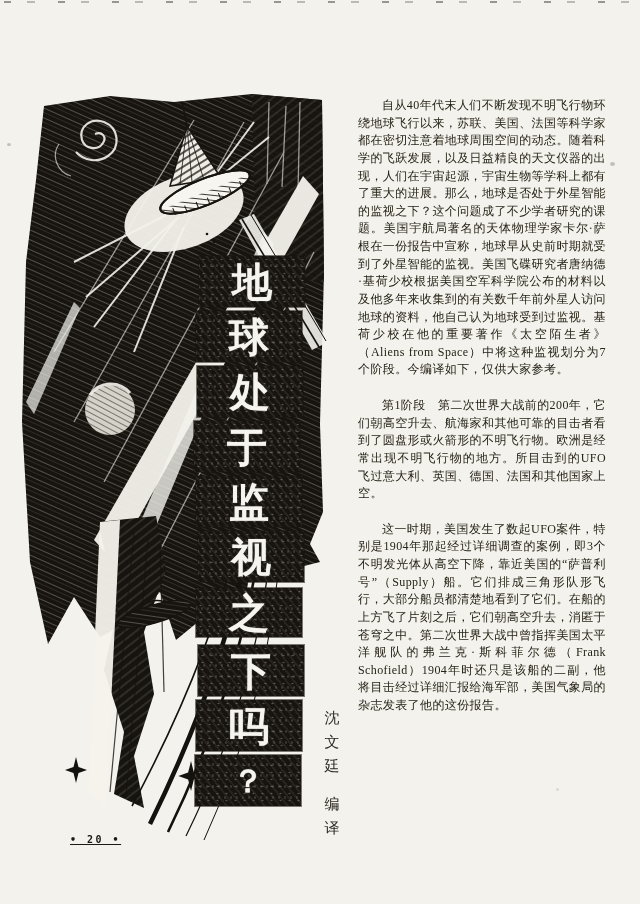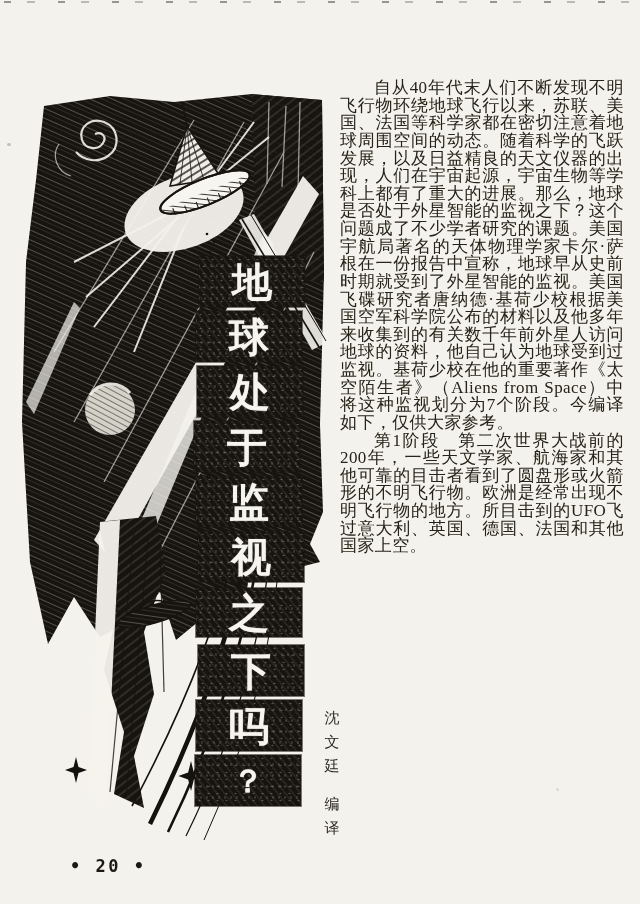"自从40年代末人们不断发现不明飞行物环绕地球飞行以来，苏联、美国、法国等科学家都" .para { font-size: 17px -> 12px; margin: 0 -> 18px }
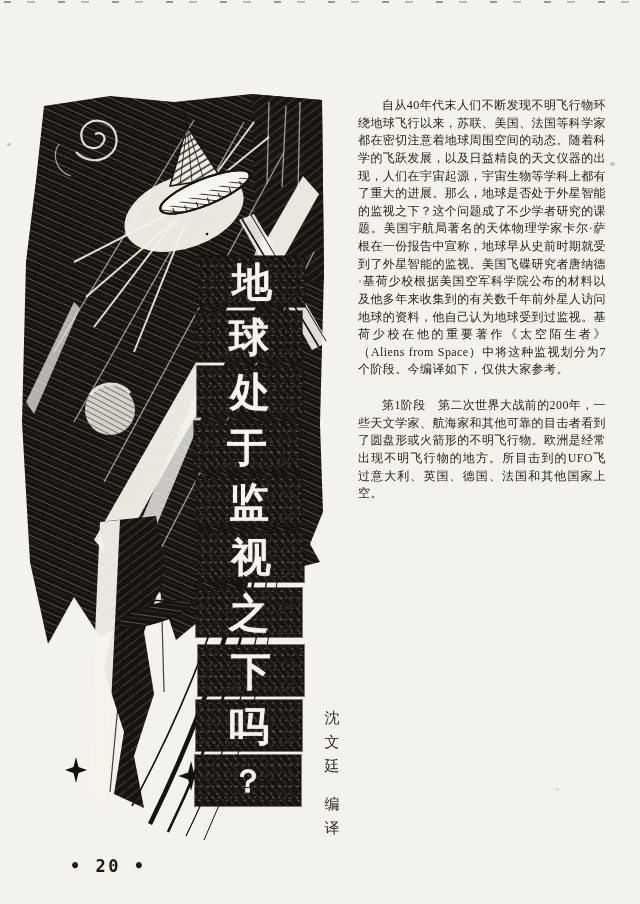"第1阶段" p.para { text: 一些天文学家 -> 它们朝高空升去 }
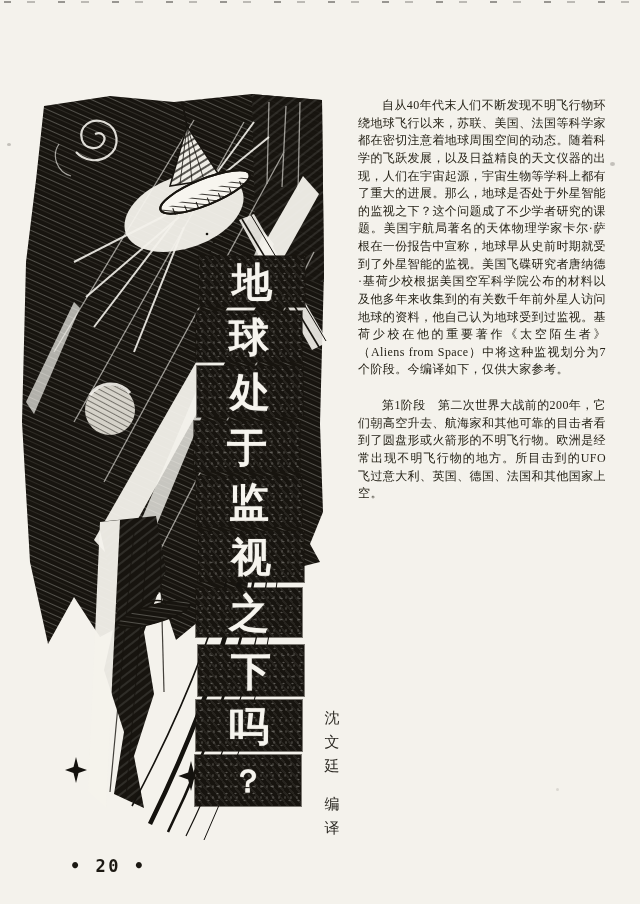"这一时期，美国发生了数起UFO案件，特别是1904年那起经过详细调查的案例，即3" p.para { html: none -> <p>这一时期，美国发生了数起UFO案件，特别是1904年那起经过详细调查的案例，即3个不明发光体从高空下降，靠近美国的“萨普利号”（Supply）船。它们排成三角形队形飞行，大部分船员都清楚地看到了它们。在船的上方飞了片刻之后，它们朝高空升去，消匿于苍穹之中。第二次世界大战中曾指挥美国太平洋舰队的弗兰克·斯科菲尔德（Frank Schofield）1904年时还只是该船的二副，他将目击经过详细汇报给海军部，美国气象局的杂志发表了他的这份报告。</p> }
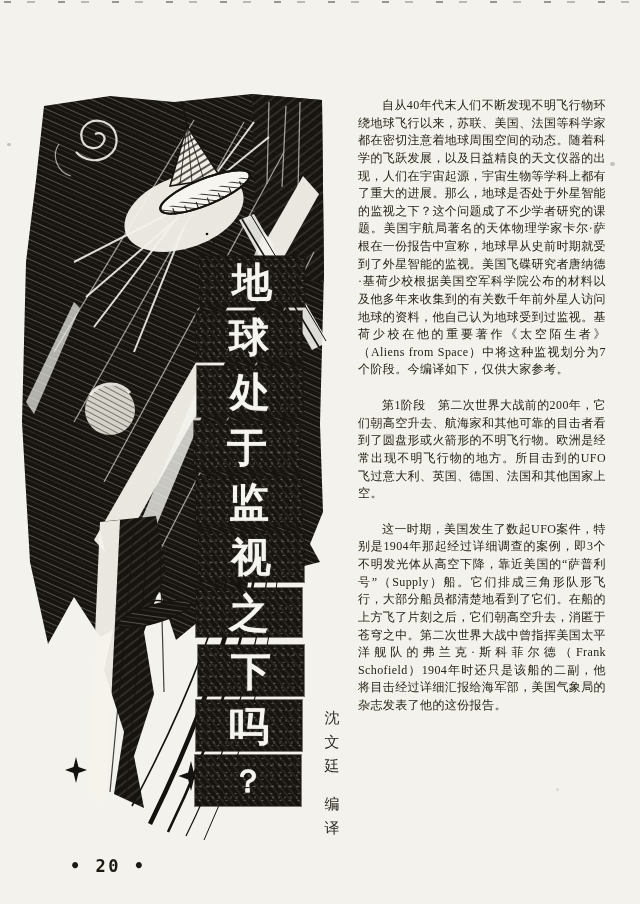"• 20 •" .pagenum { font-size: 17px -> 10px; text-decoration: none -> underline; top: 856px -> 834px }
